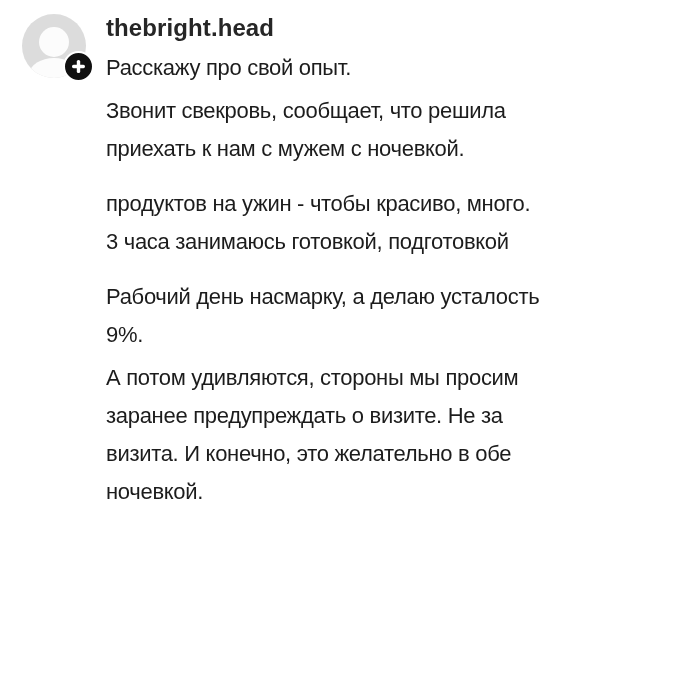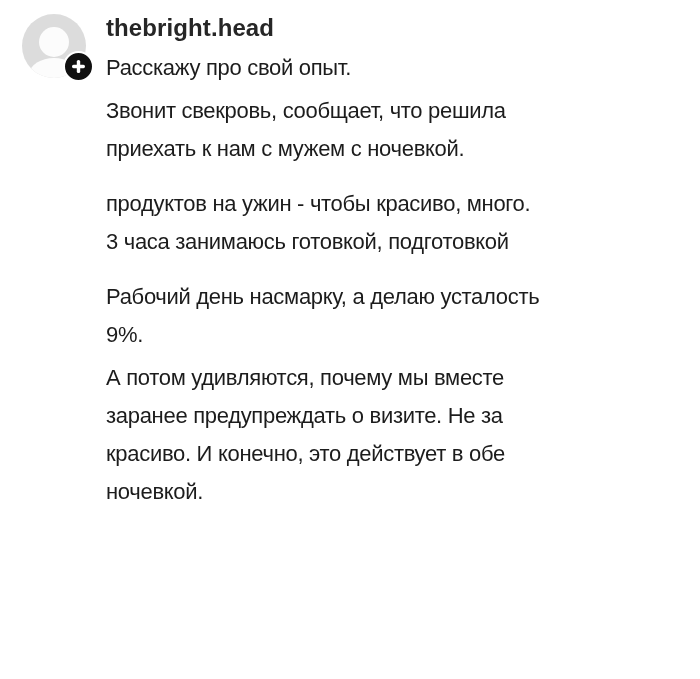"А потом удивляются, почему мы" div.line { text: почему мы вместе -> стороны мы просим }
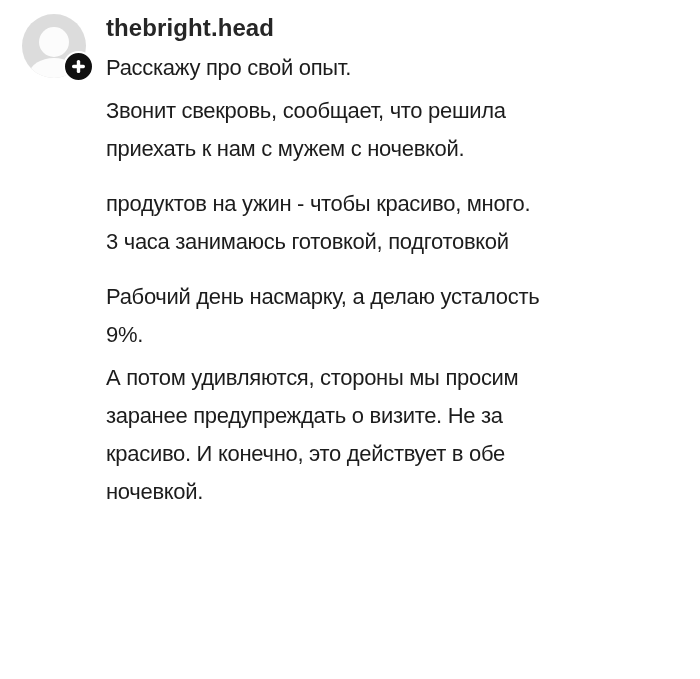"красиво. И конечно, это действует" div.line { text: красиво. И конечно, это действует -> визита. И конечно, это желательно }
